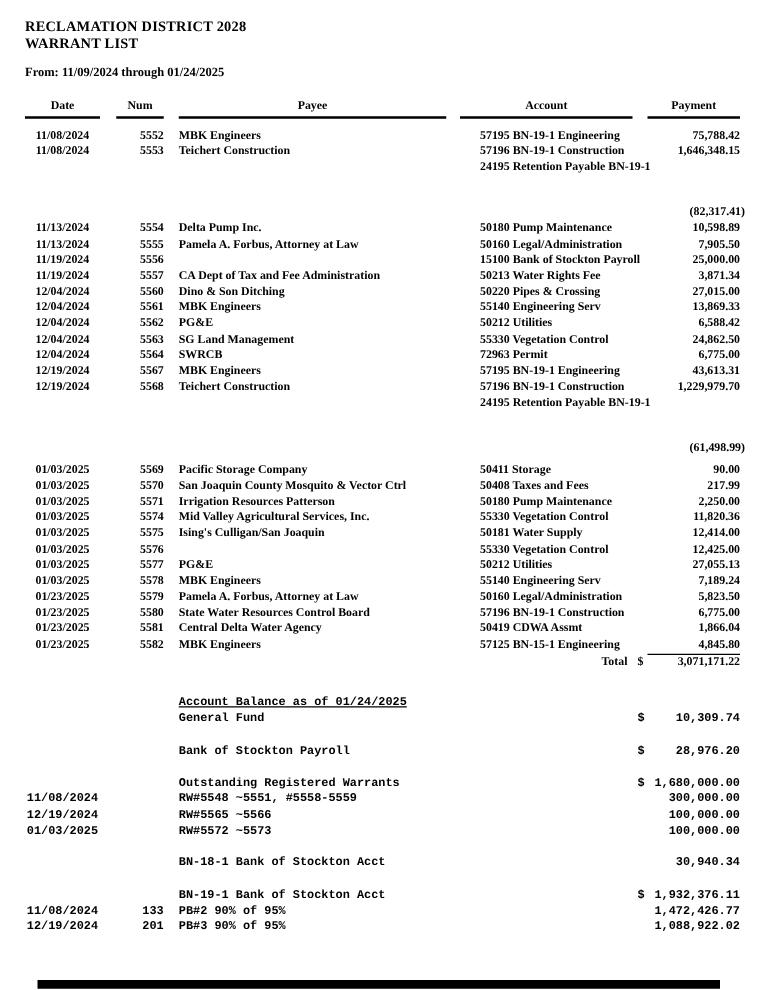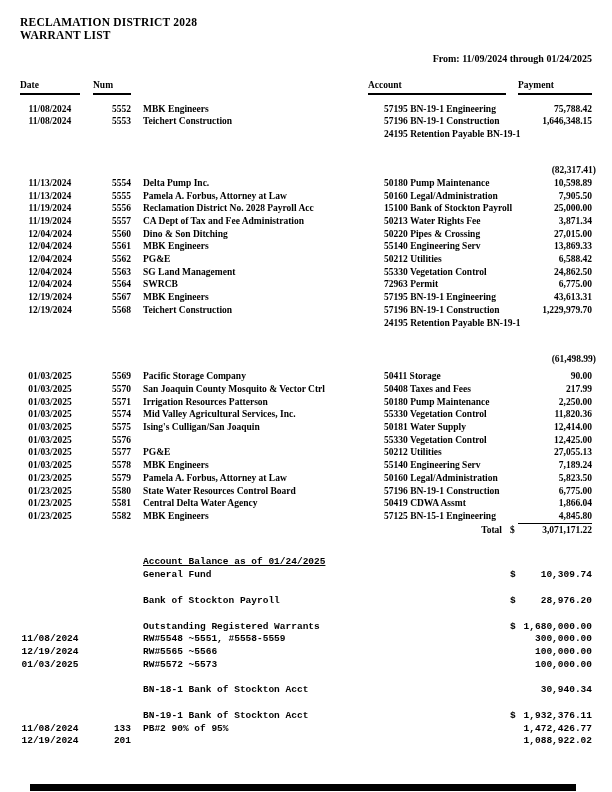"From: 11/09/2024 through 01/24/2025" .daterange { text-align: right -> none }
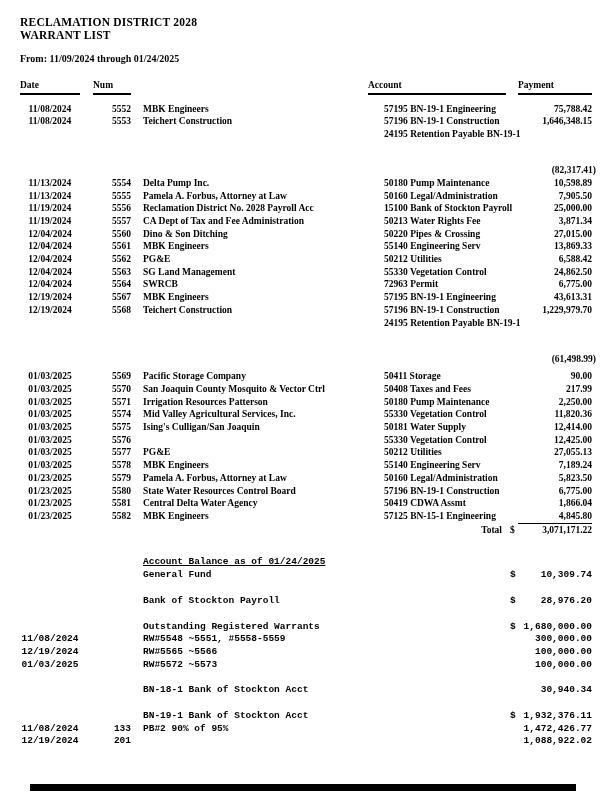"Date" .thead .hcell { text-align: left -> center }
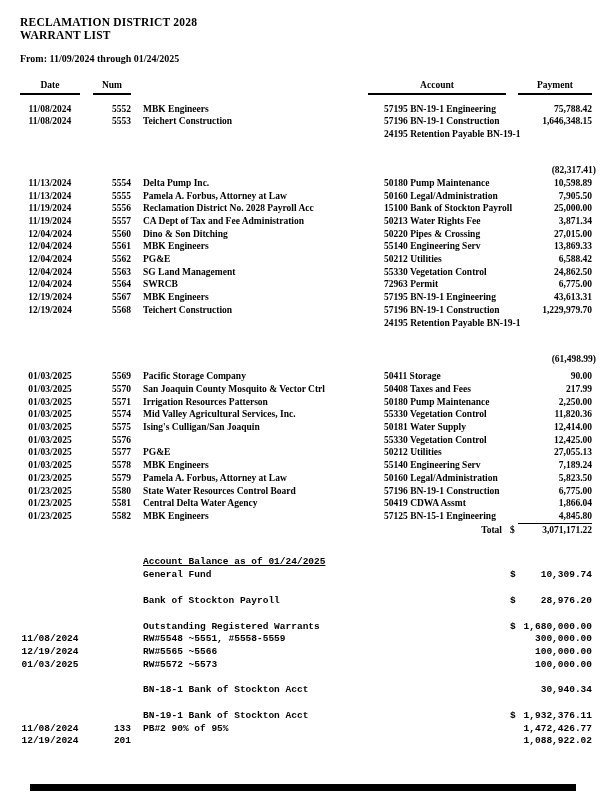"Payee" span.hcell { html: none -> <span>Payee</span> }
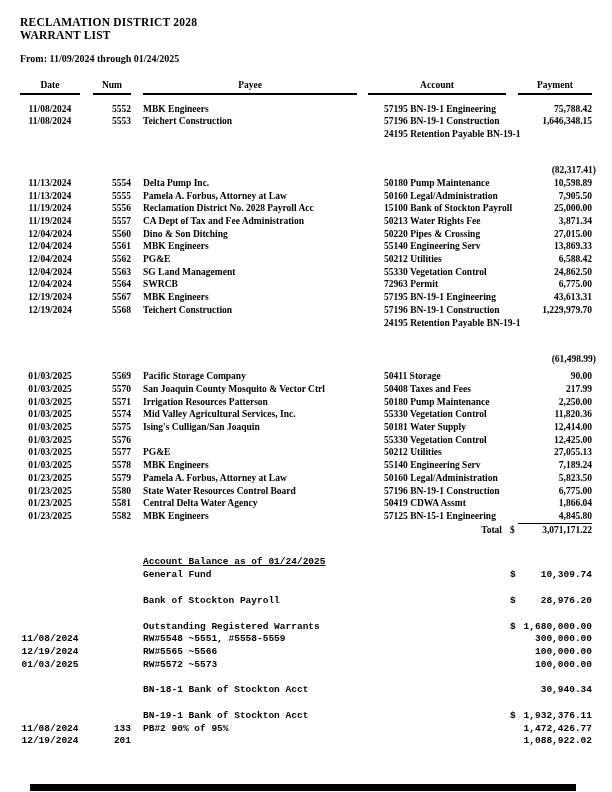"Reclamation District No. 2028 Payroll" span.c-payee { html: <span>Reclamation District No. 2028 Payroll Acc</span> -> none }
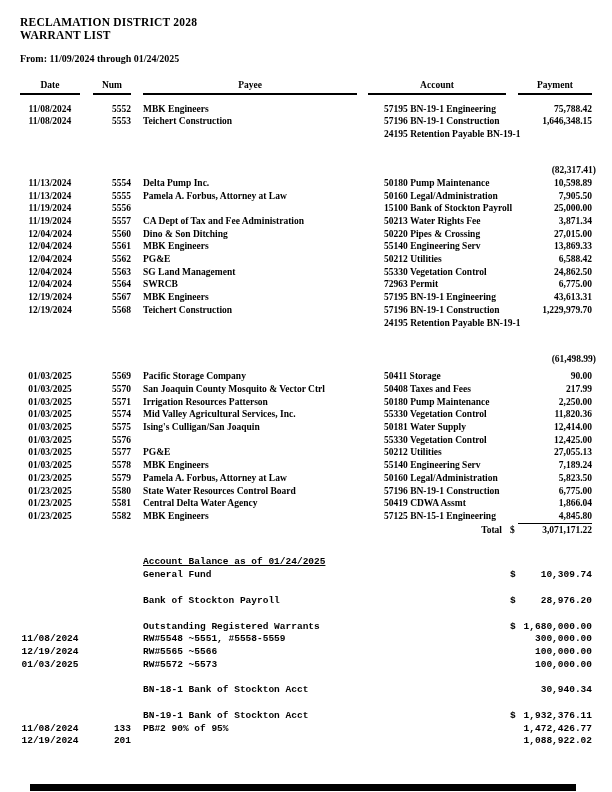"PB#3 90% of 95%" span.c-payee { html: none -> <span>PB#3 90% of 95%</span> }
